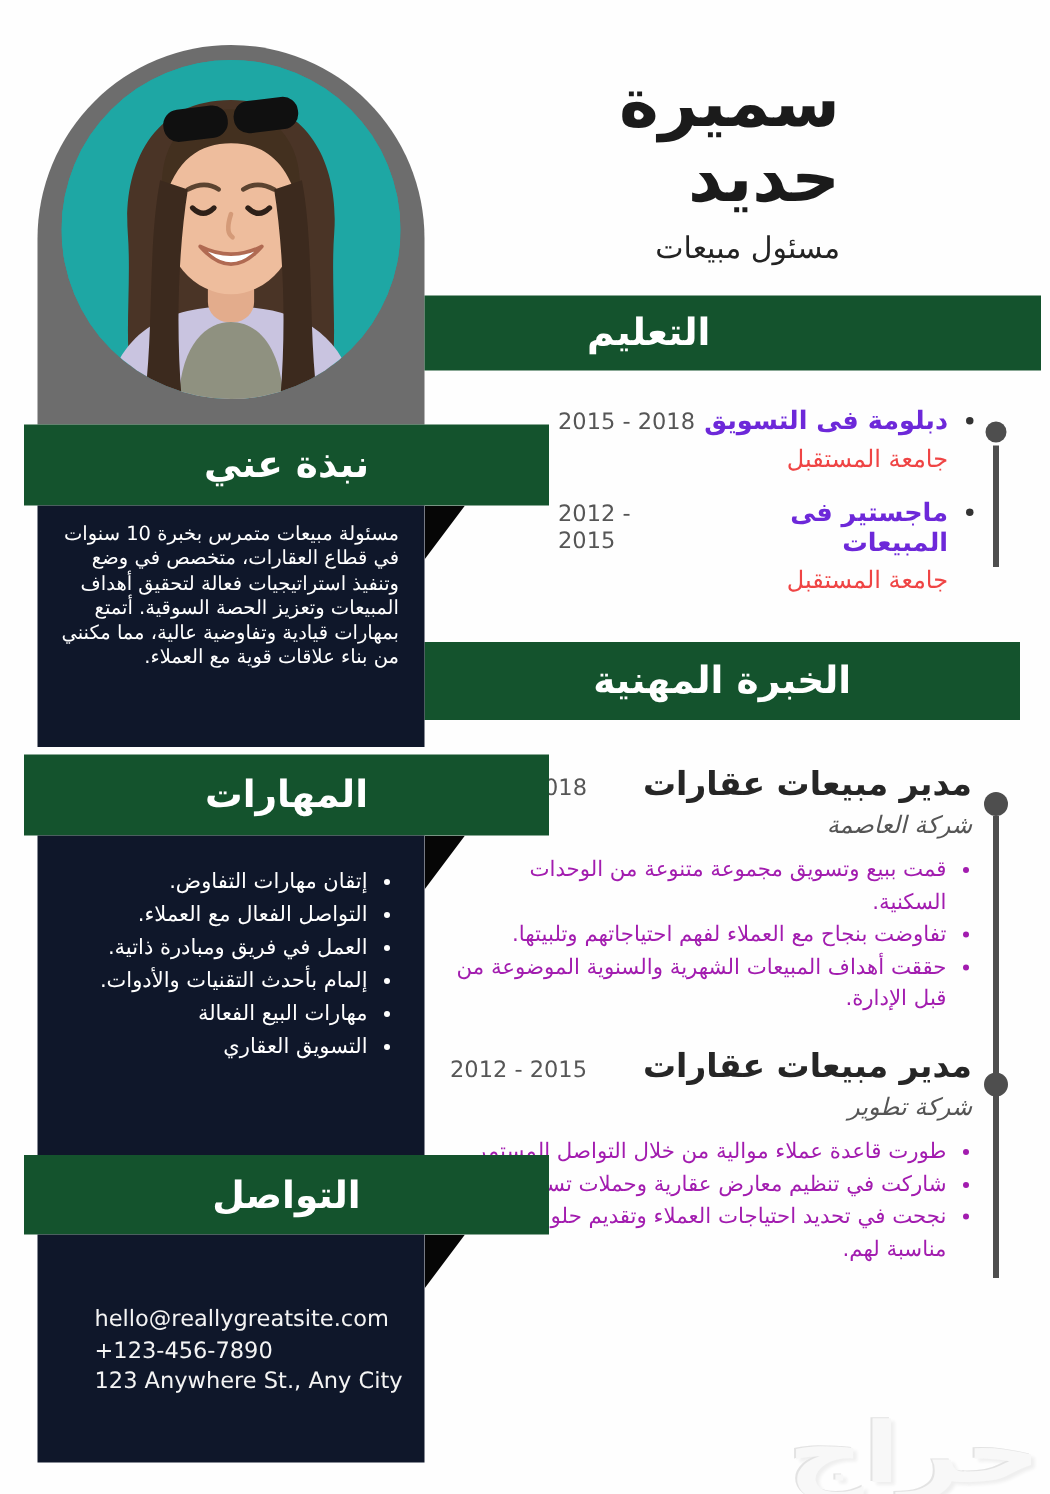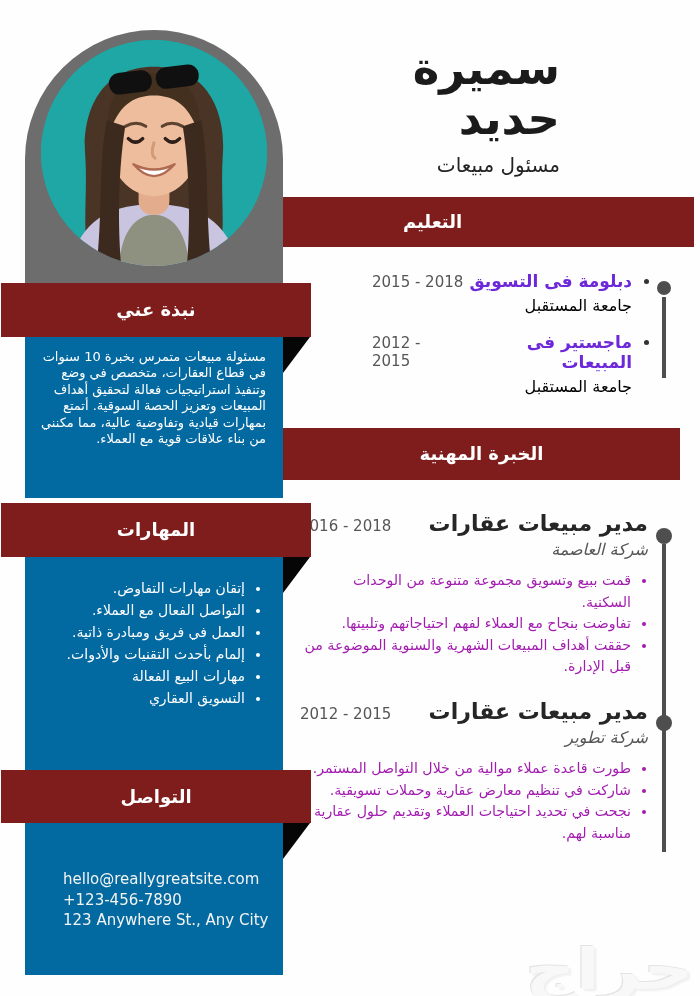"التعليم" .bar { background: #7f1d1d -> #14532d; font-size: 18px -> 25px }
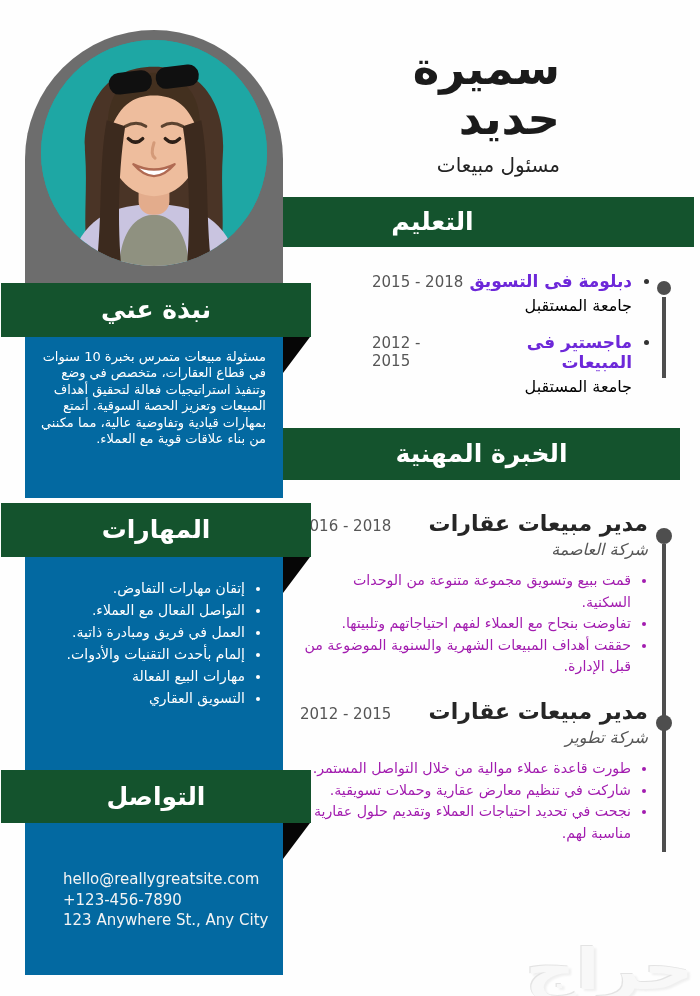"نبذة عني" .sbar { left: 1px -> 16px; width: 310px -> 350px }
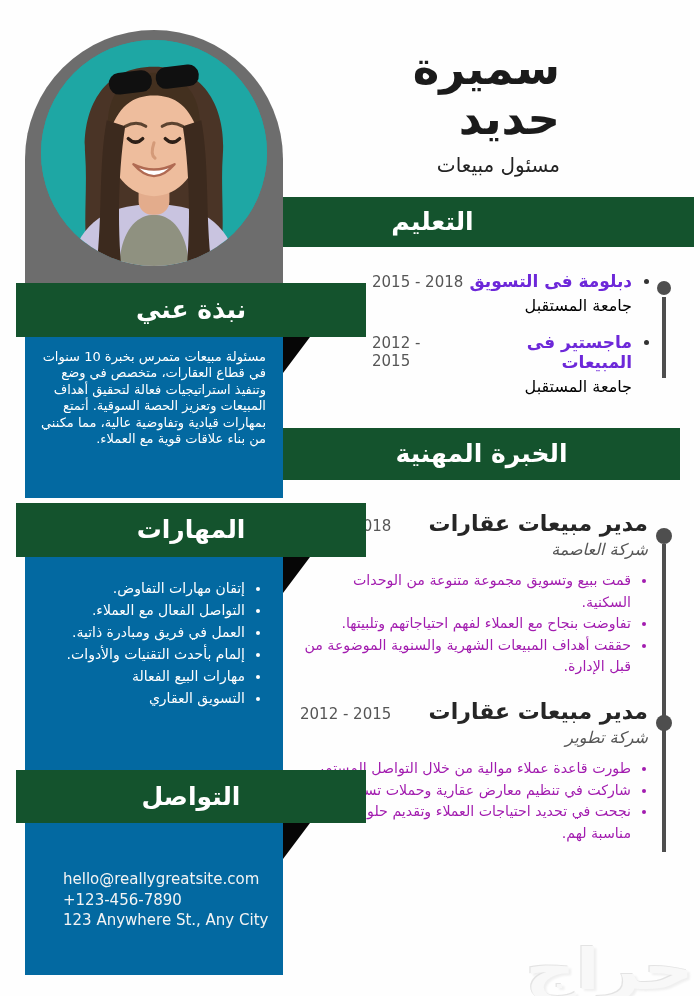"جامعة المستقبل" .school { color: #000000 -> #ef4444 }
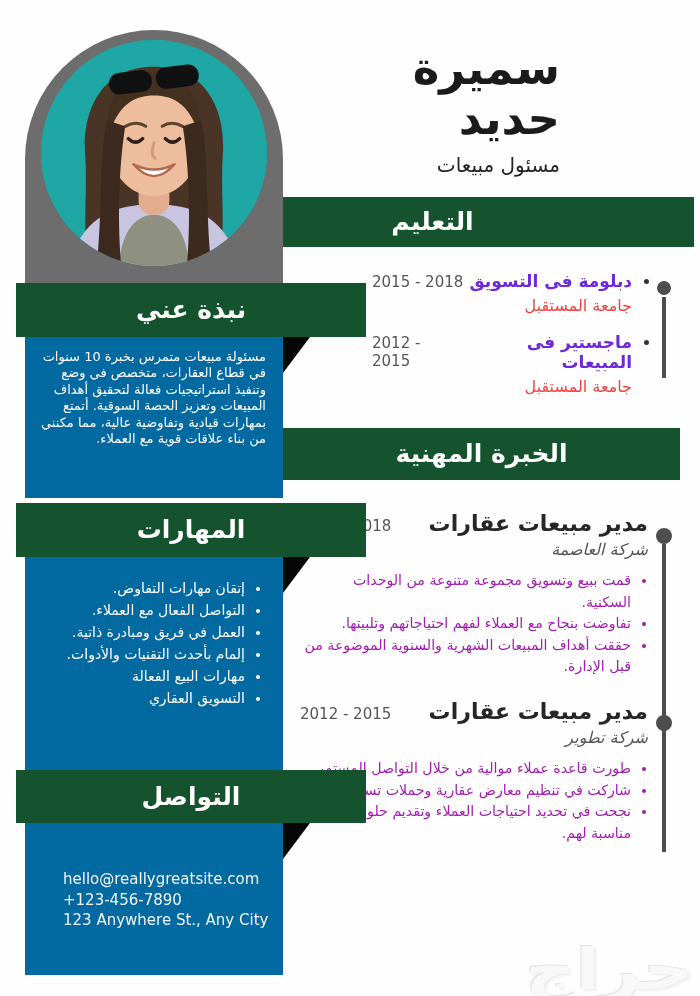"مسئولة مبيعات متمرس بخبرة 10" .sbox { background: #0369a1 -> #0f172a }
